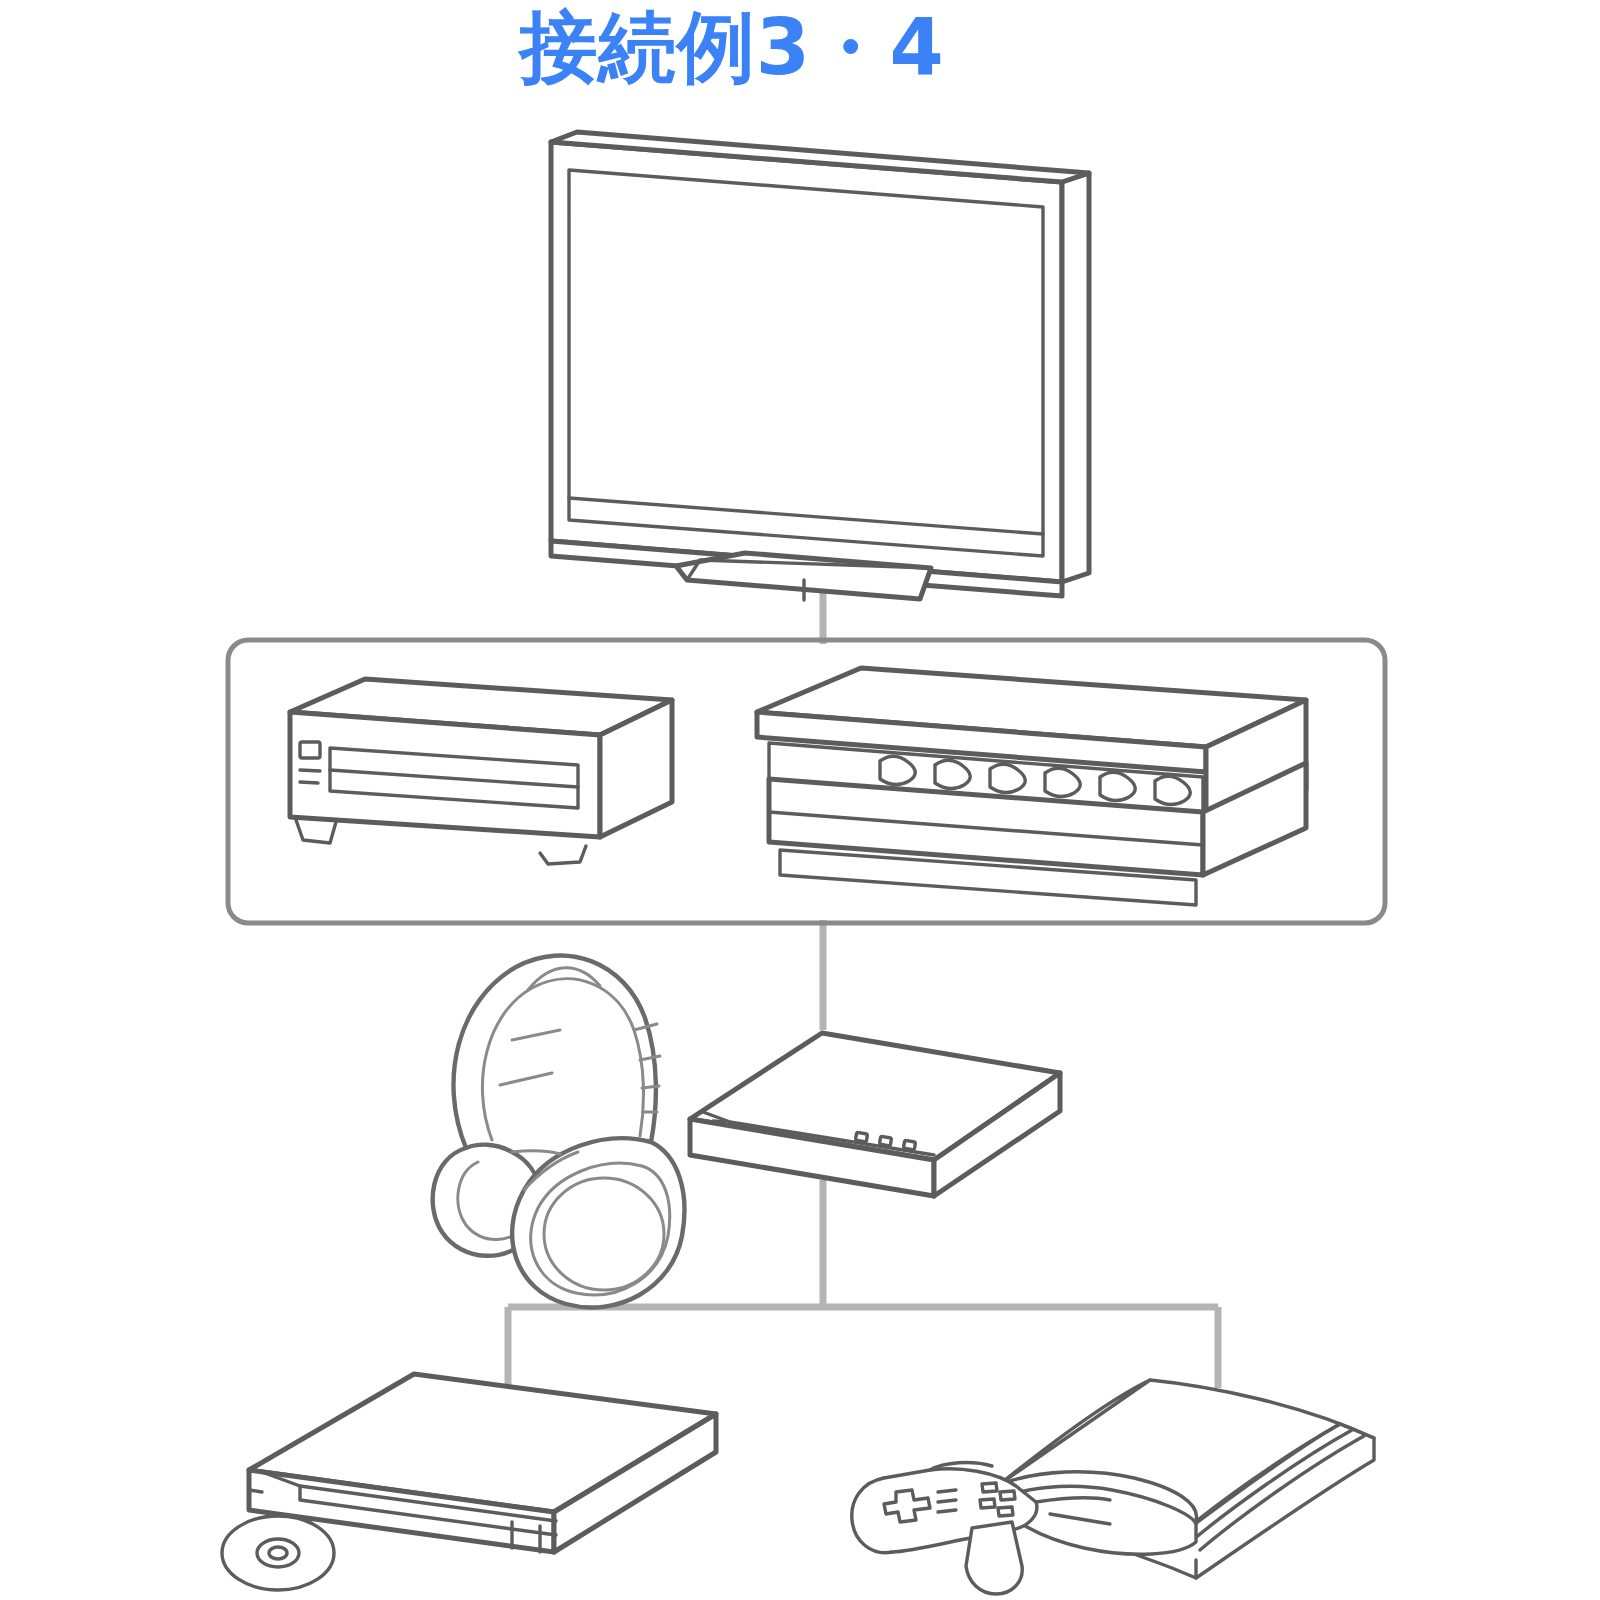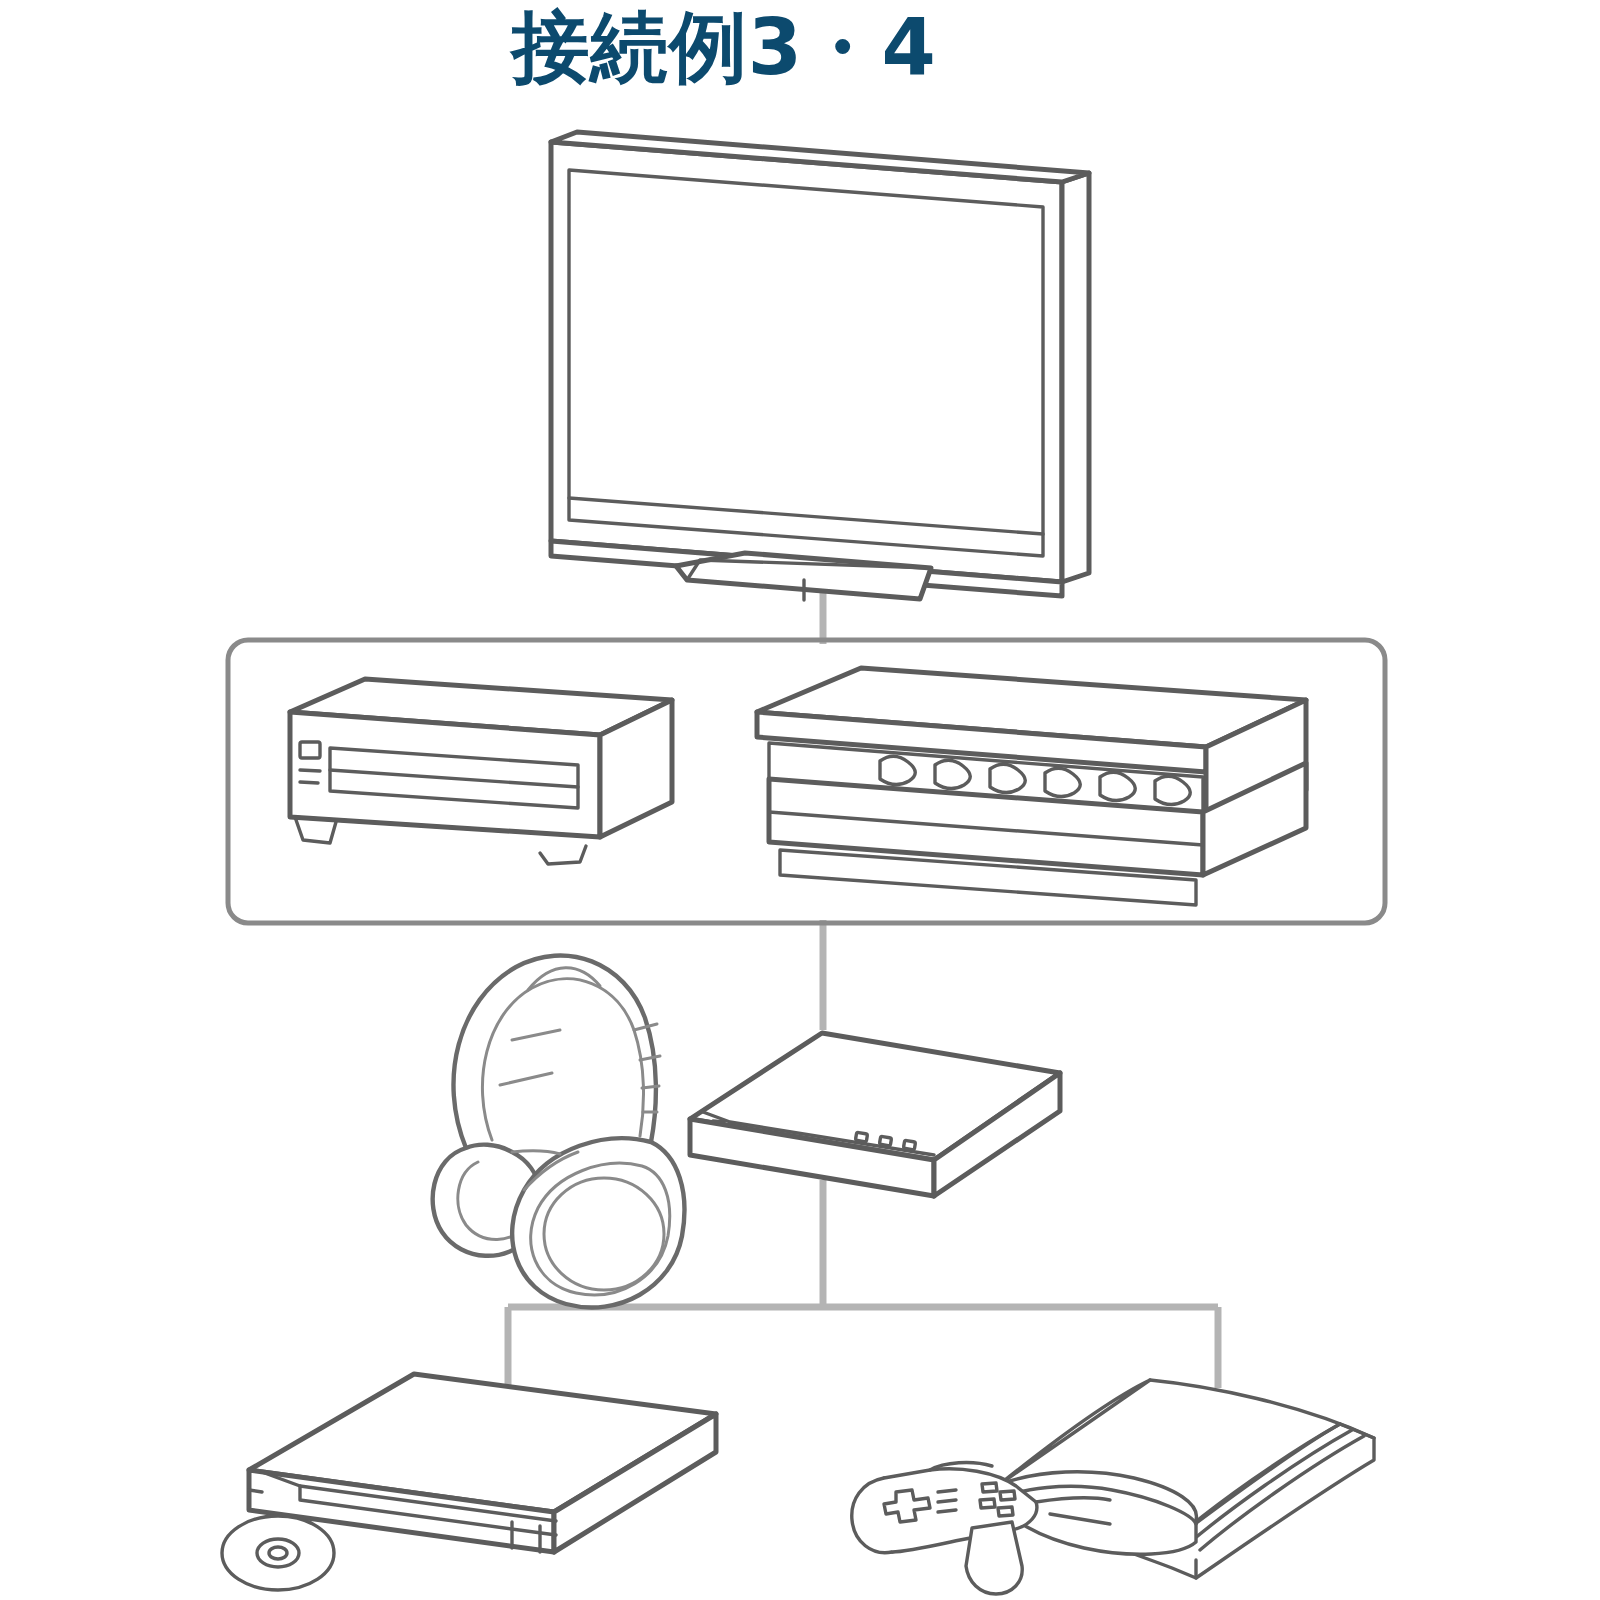"接続例3・4" #diagram-title { color: #0c4a6e -> #3b82f6; left: 8px -> 16px }
